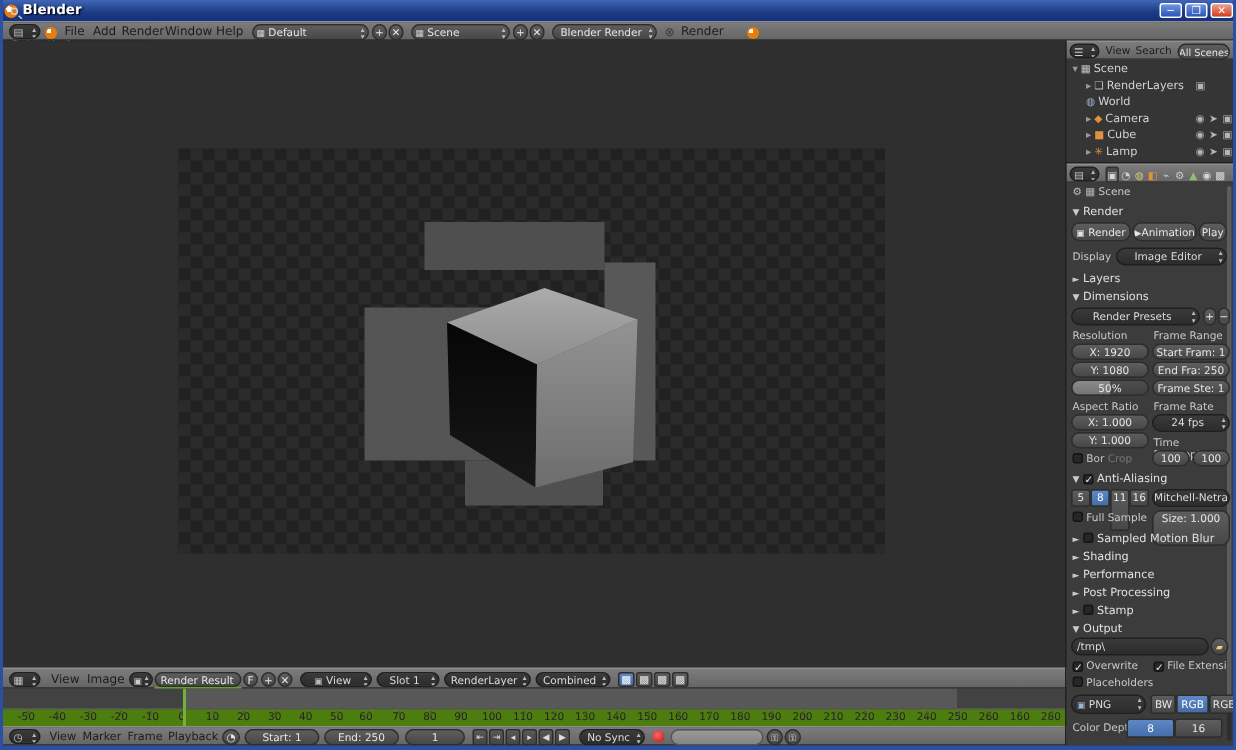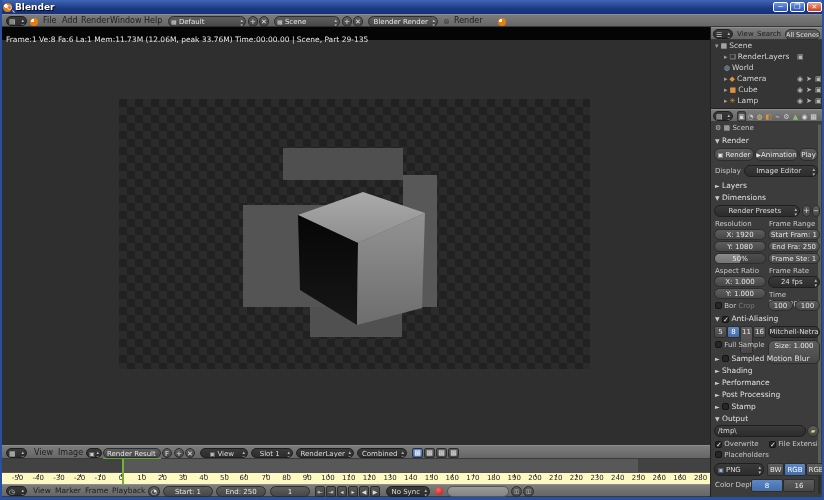"Frame:1 Ve:8 Fa:6 La:1 Mem:11.73M" div.abs { html: <div> <span>Frame:1 Ve:8 Fa:6 La:1 Mem:11.73M (12.06M, peak 33.76M) Time:00:00.00 | Scene, Part 29-135</span> </div> -> none }
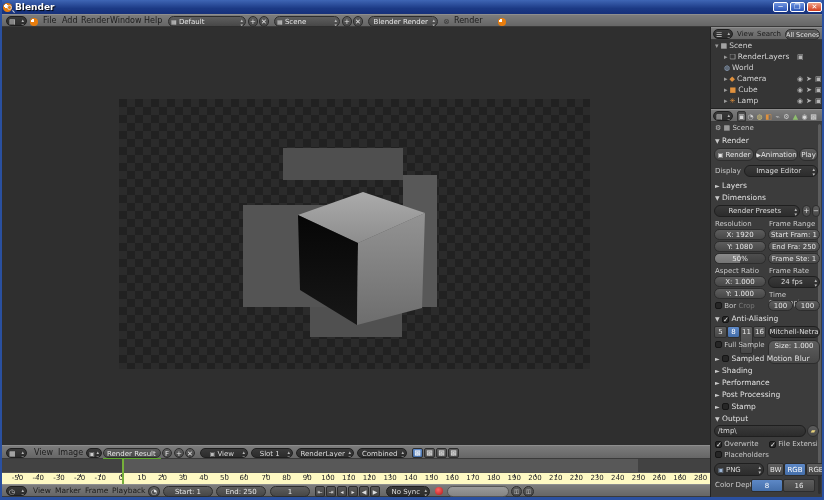"-50" div.abs { background: #fef9c3 -> #4d7c0f }
